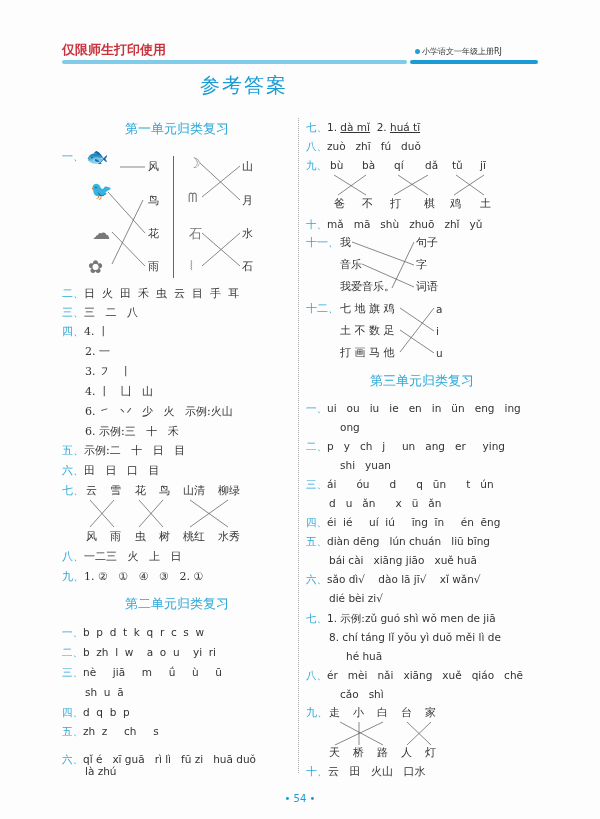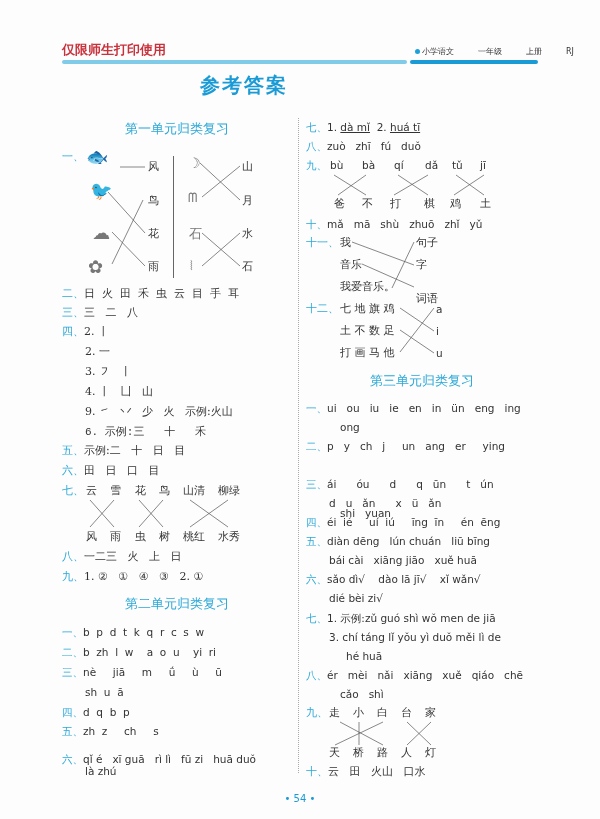"一年级" .hdr-right span.sp { margin-left: 24px -> 0 }
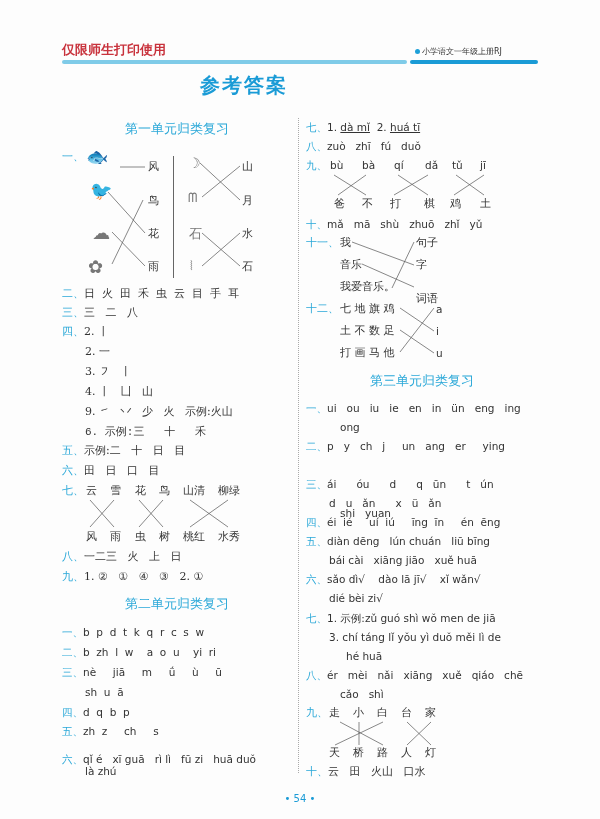"参考答案" .title { font-weight: bold -> normal }
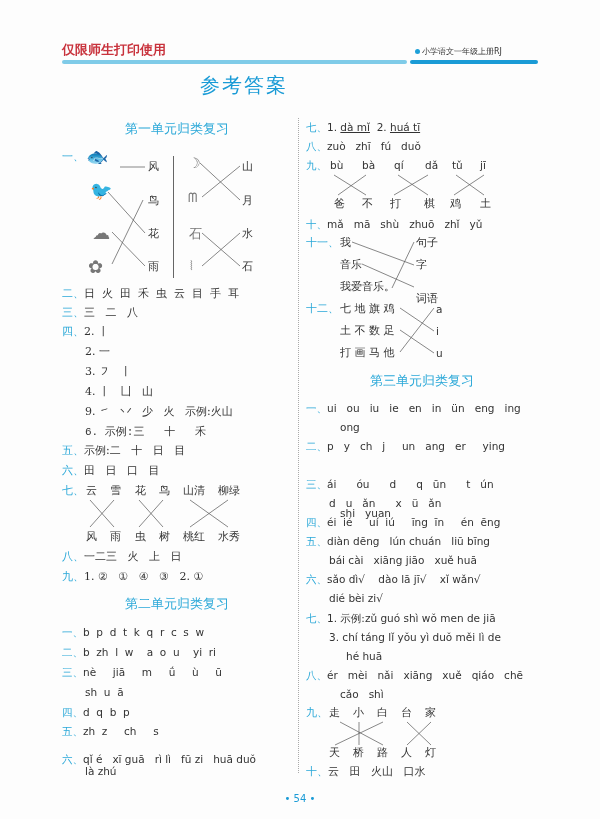"词语" div.row { margin-top: 12px -> none }
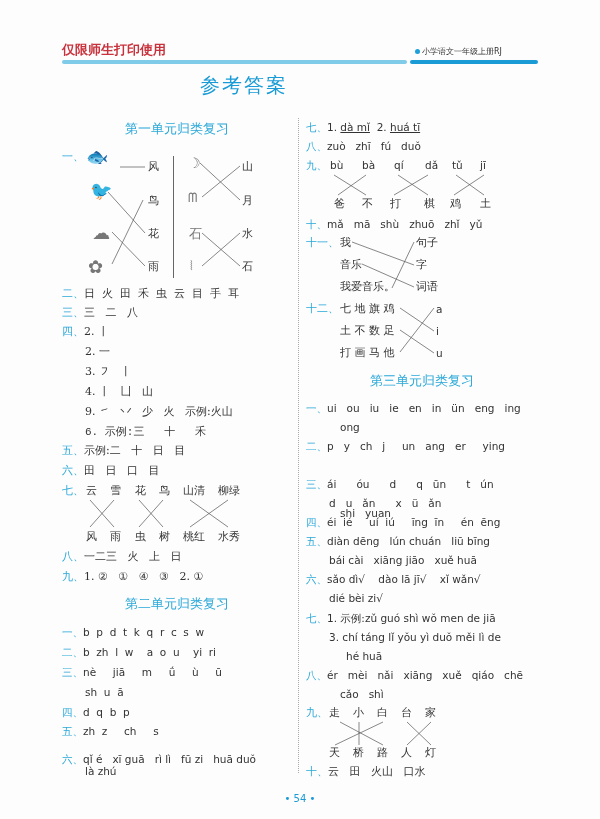"2. 丨" span { text: 2 -> 4 }
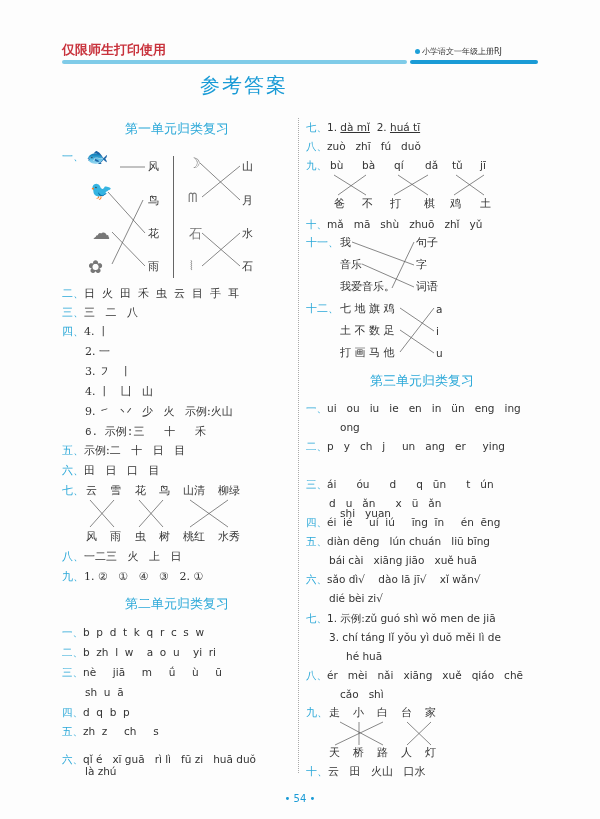"9. ㇀ 丷 少 火" div.row { text: 9 -> 6 }
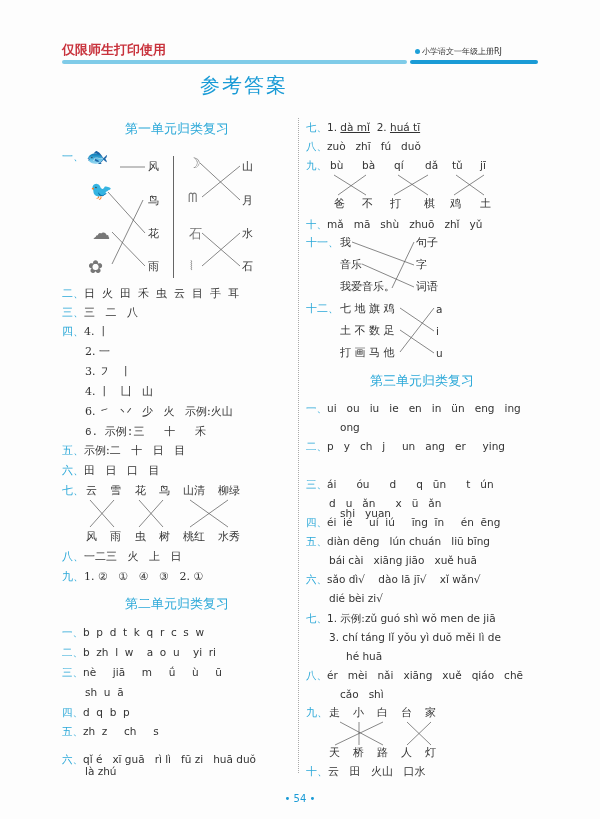"6. 示例:三 十 禾" div.row { font-family: Liberation Mono, monospace -> none }
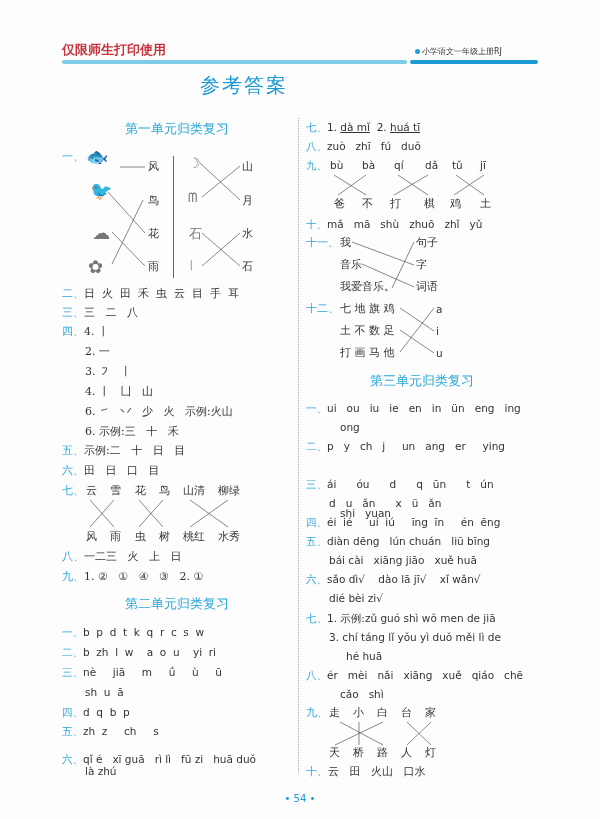"shi yuan" div.row { margin-top: 48px -> none }
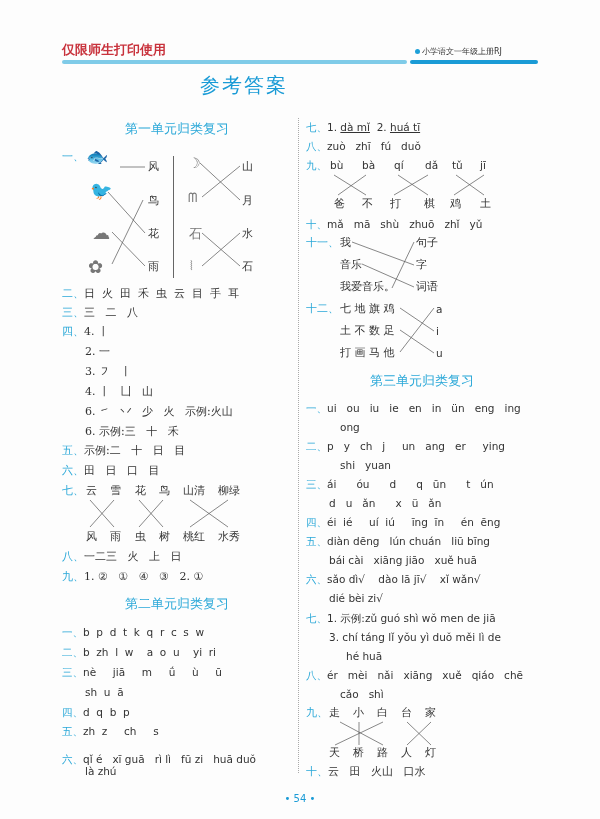"3. chí táng lǐ yǒu" div.row { text: 3 -> 8 }
